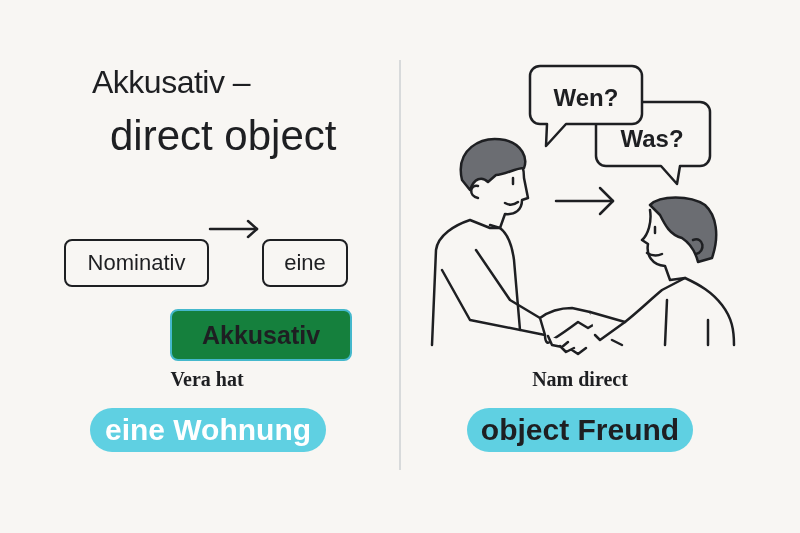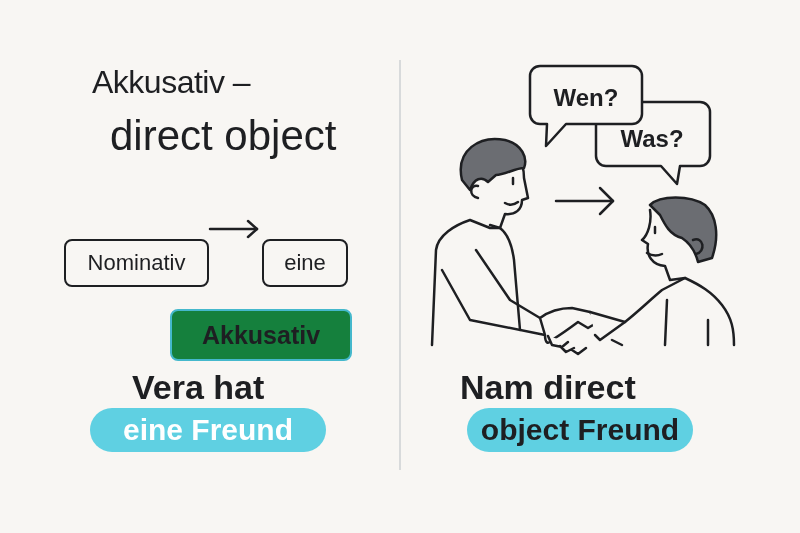"Vera hat" .sent { font-family: none -> Liberation Serif, serif; font-size: 34px -> 20px; text-align: left -> center }
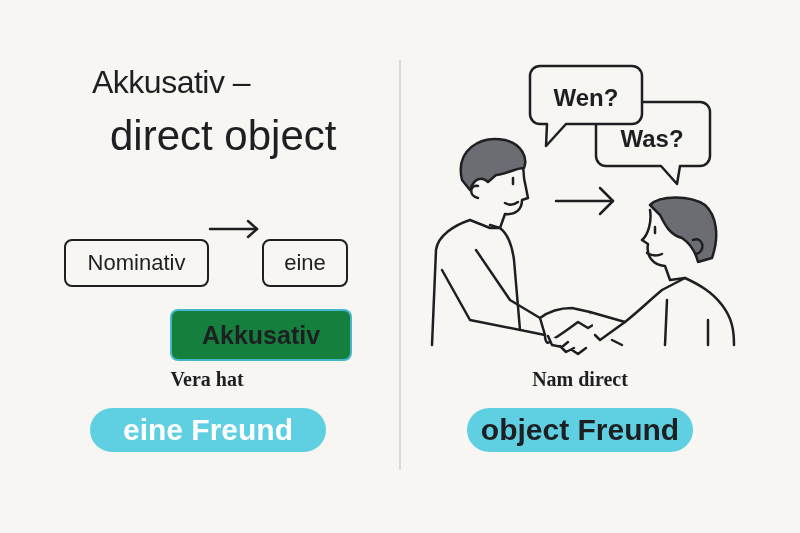"eine Freund" div.abs { text: Freund -> Wohnung }
